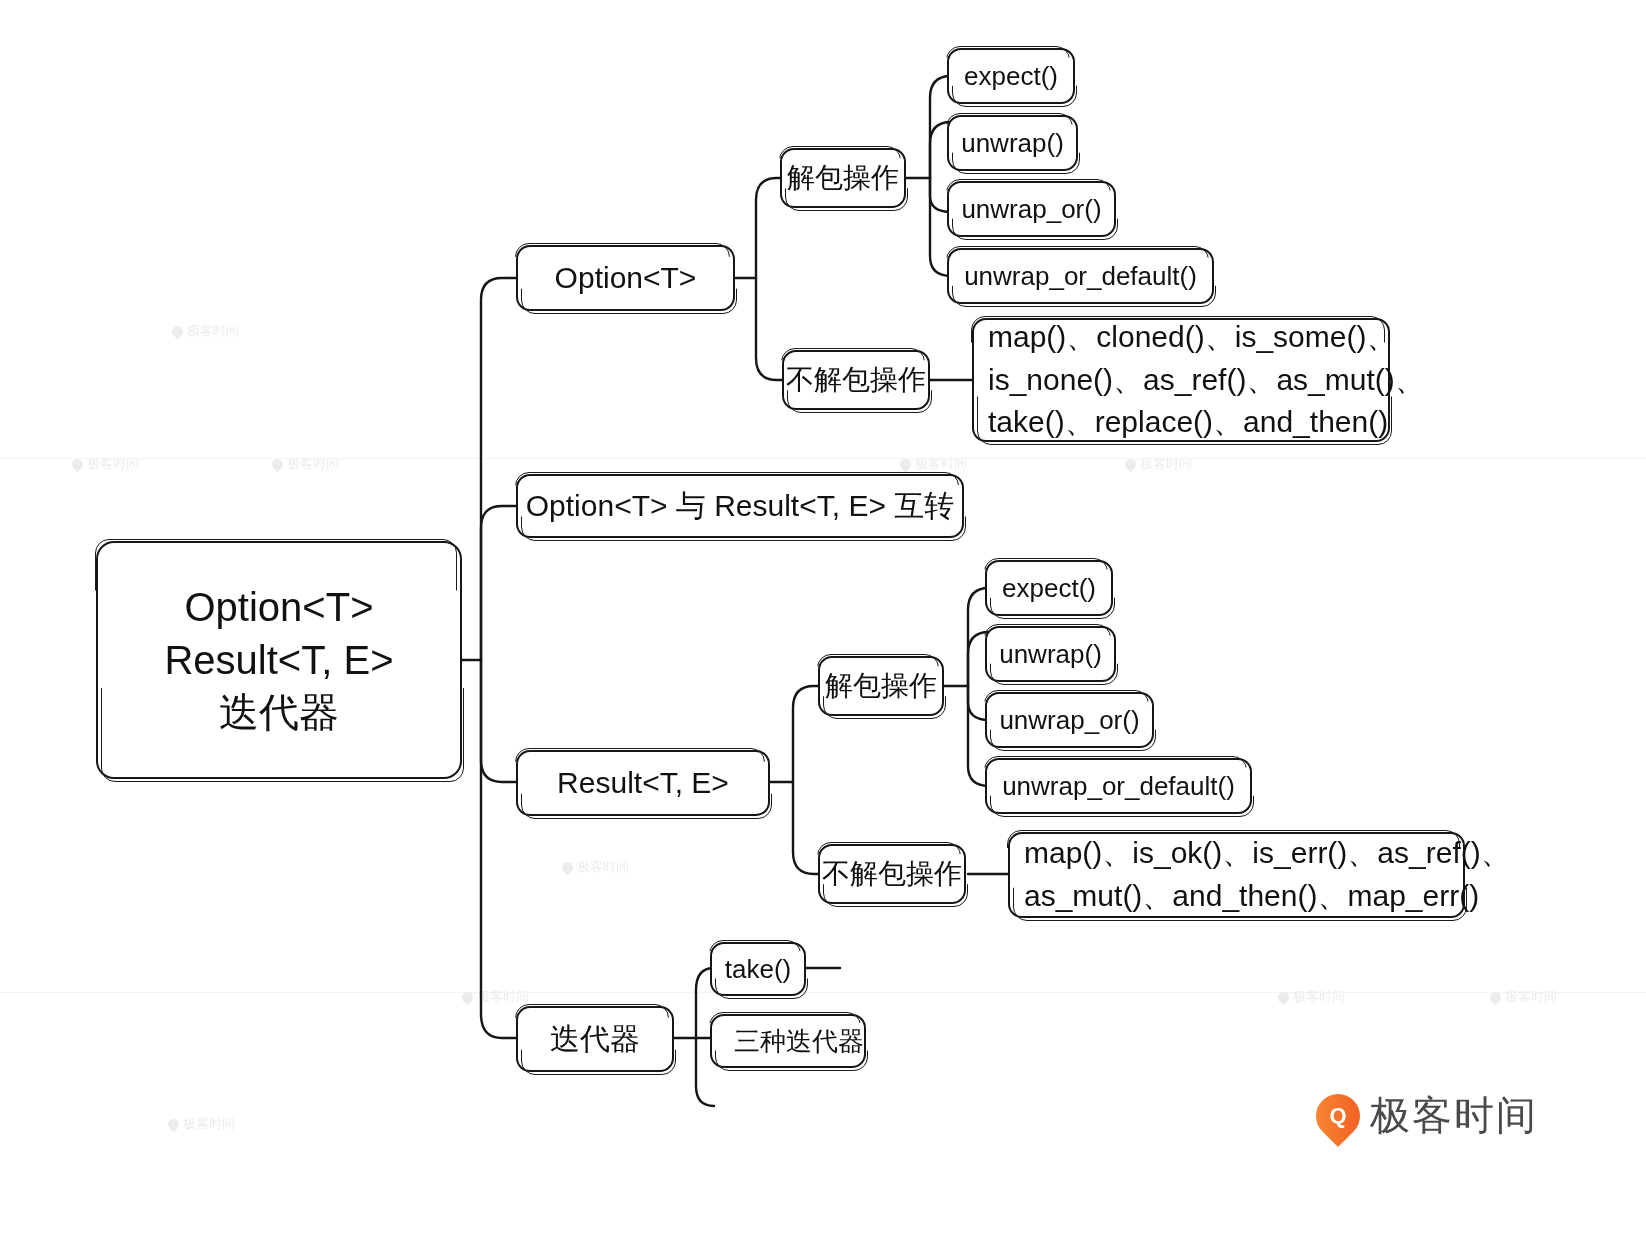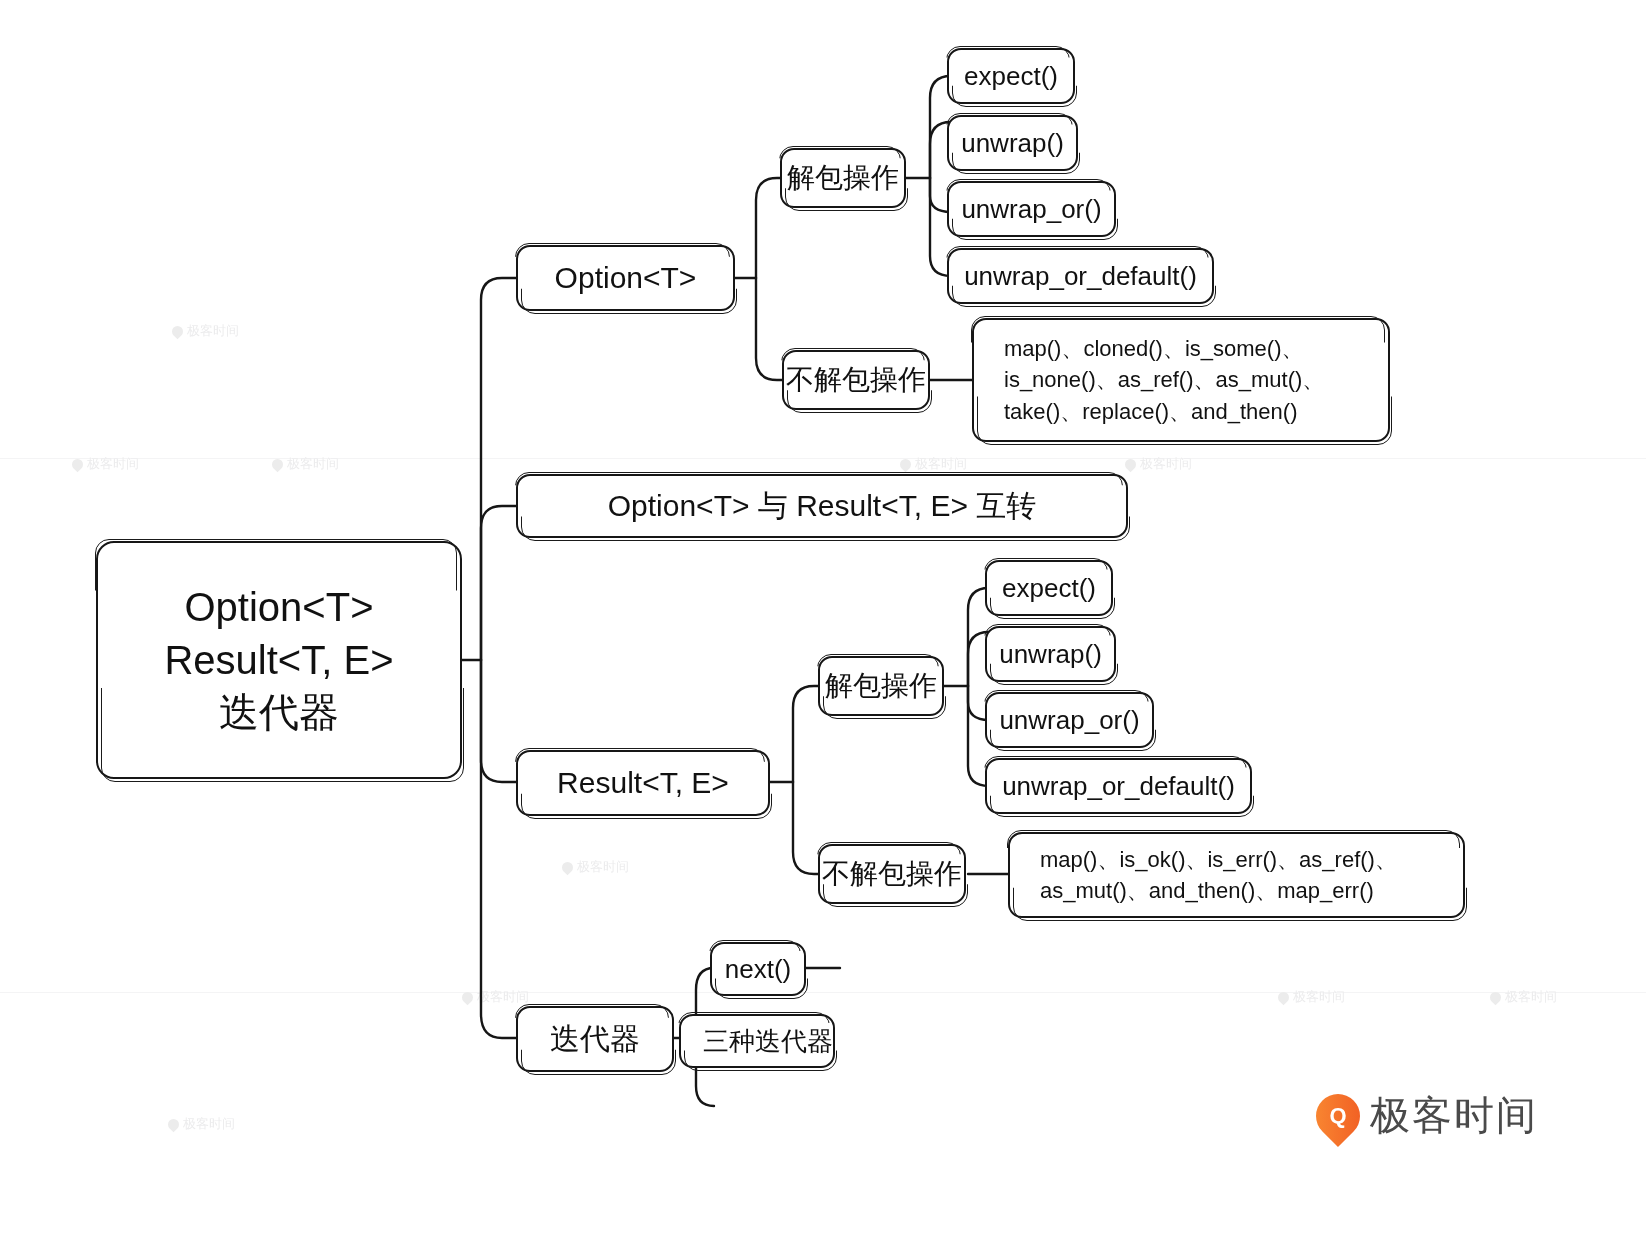"map()、cloned()、is_some()、" .leaf-multi { font-size: 22px -> 30px; padding: 6px 30px -> 6px 14px }
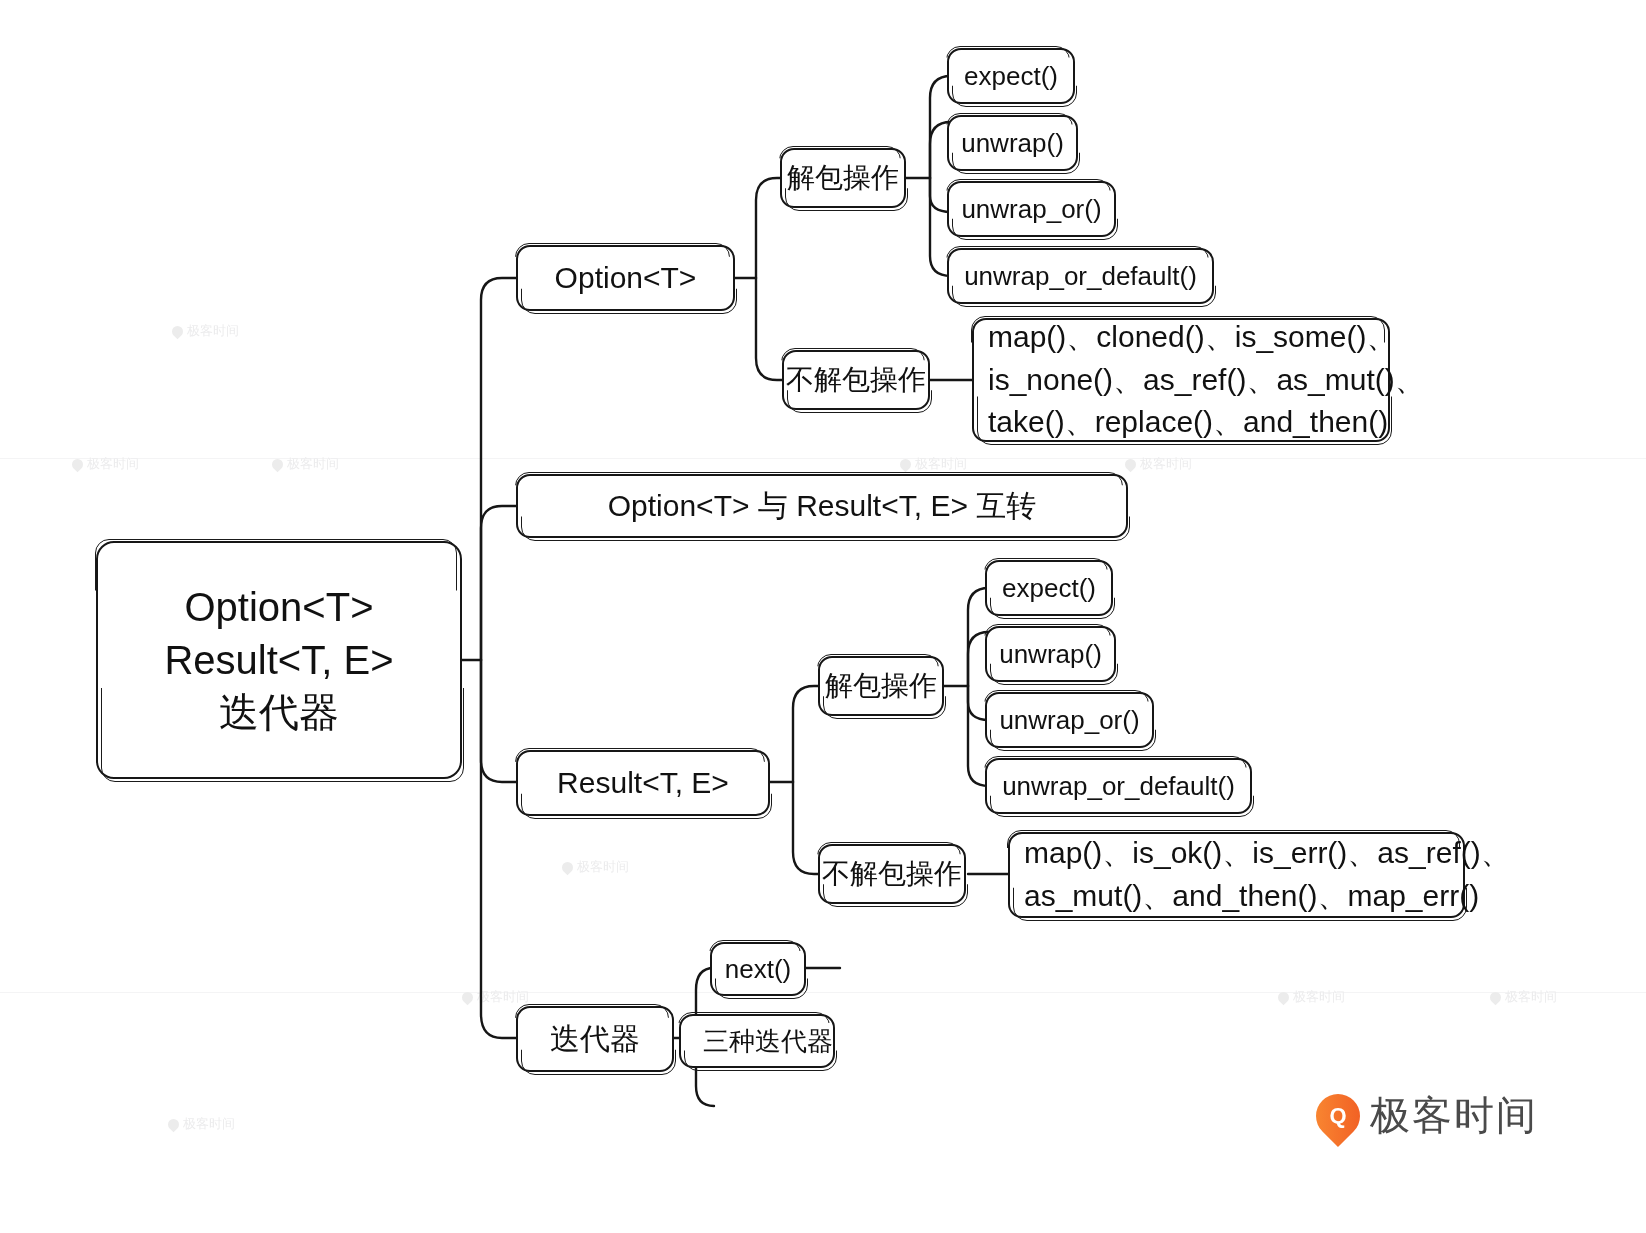"Option<T> 与 Result<T, E> 互转" div.node { width: 612px -> 448px }
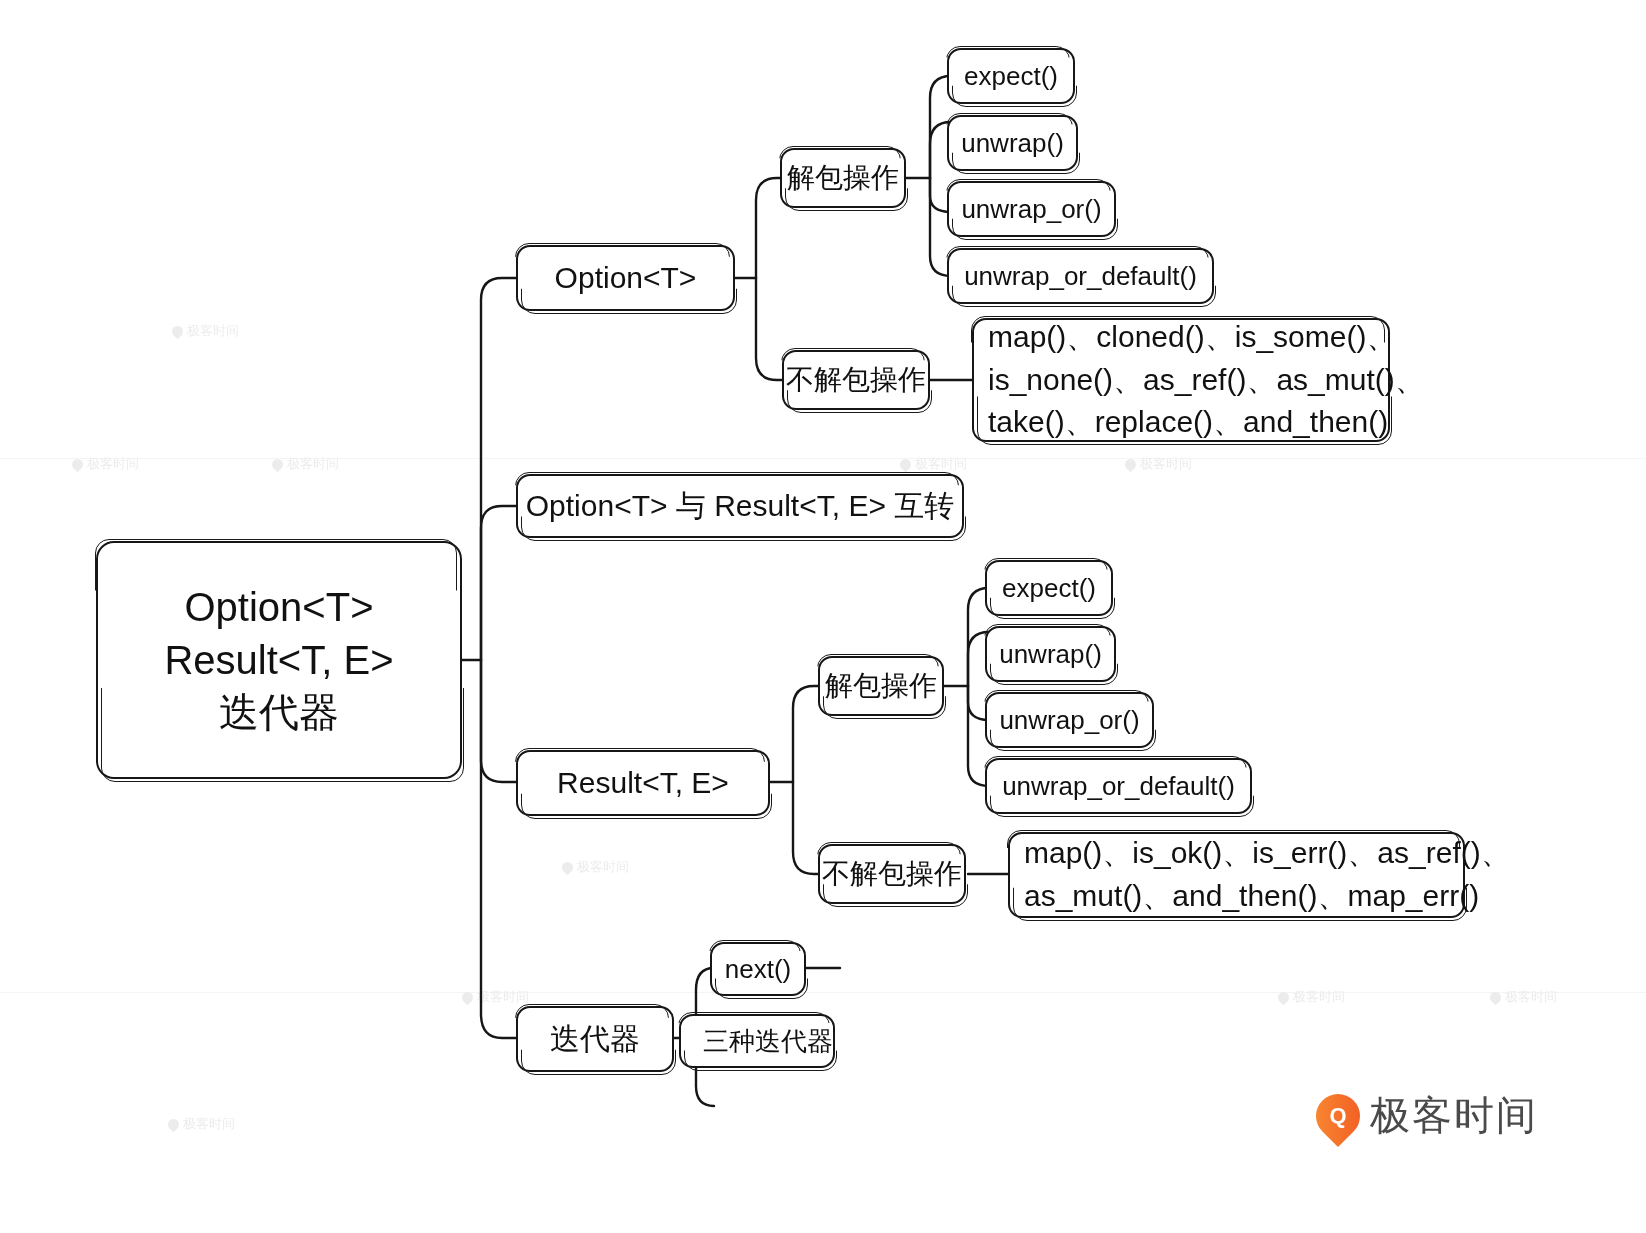"next()" span.node-text { text: next -> take }
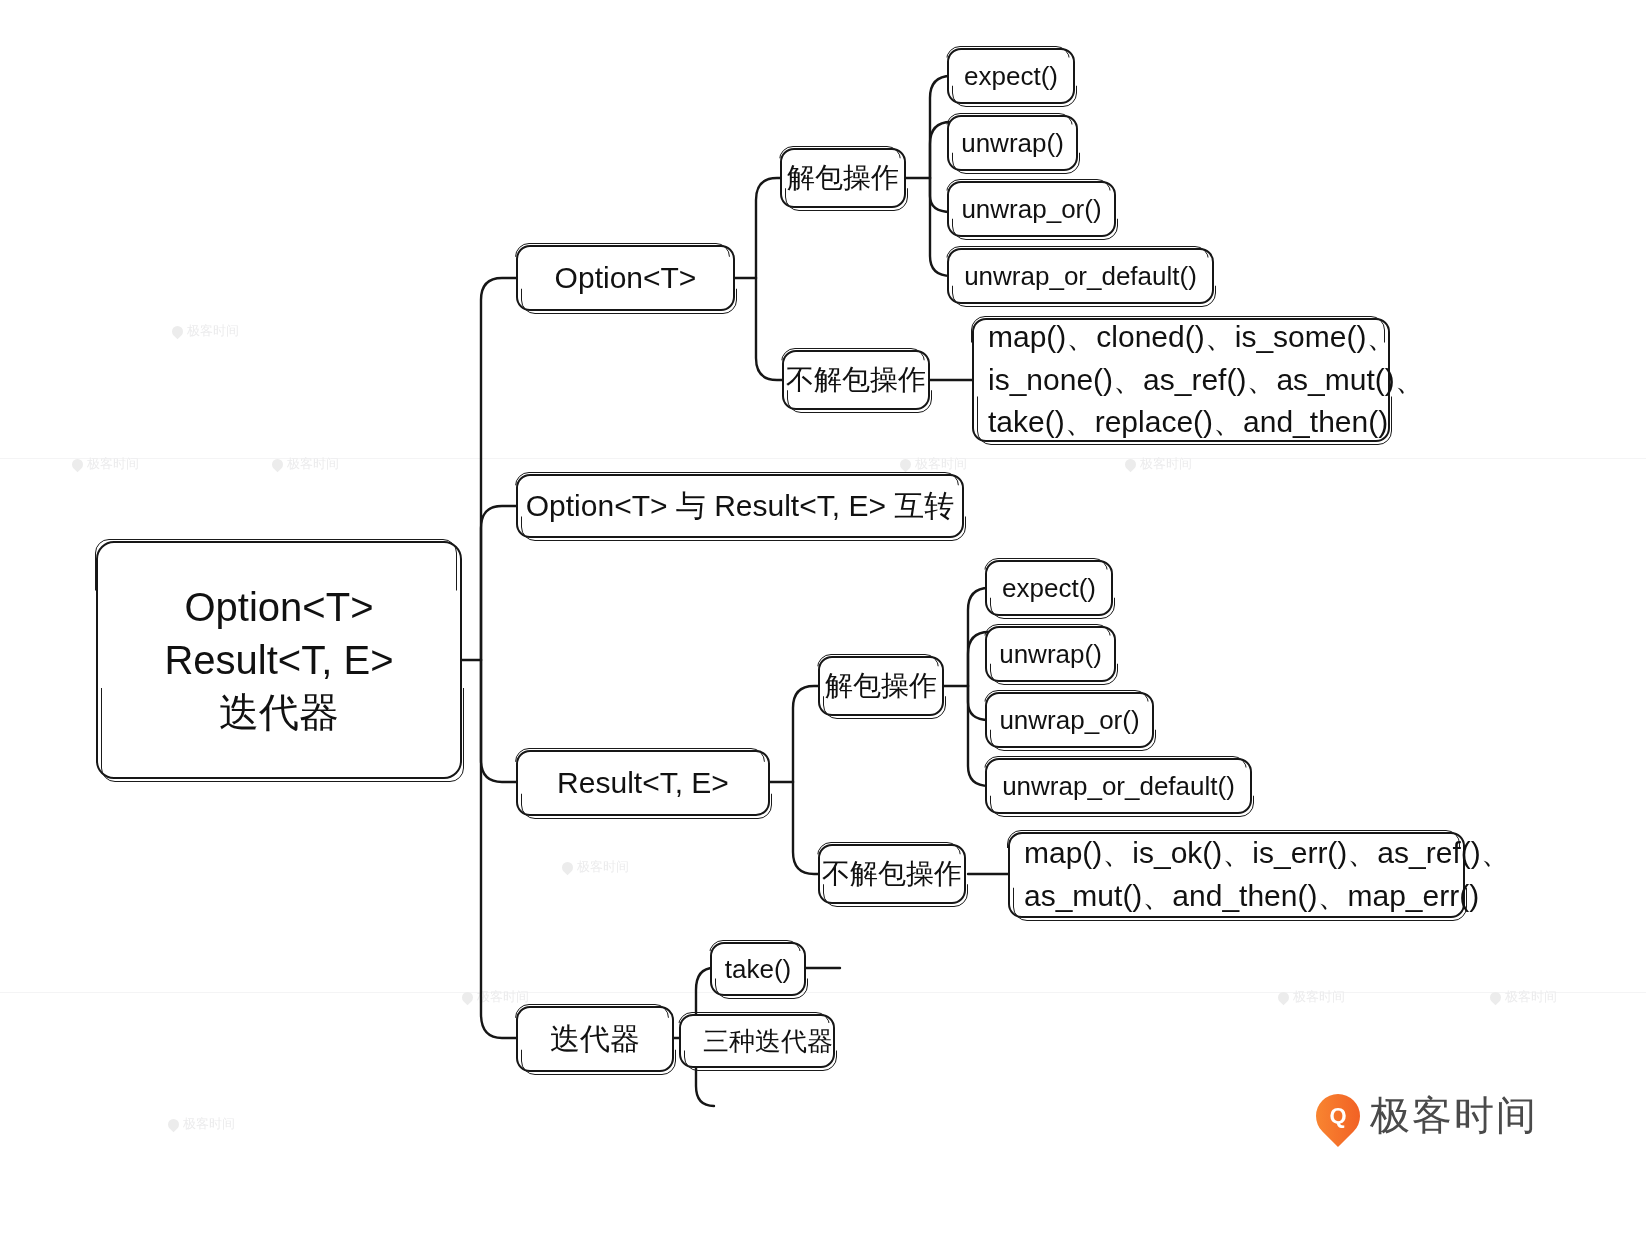"三种迭代器" div.node { left: 679px -> 710px }
